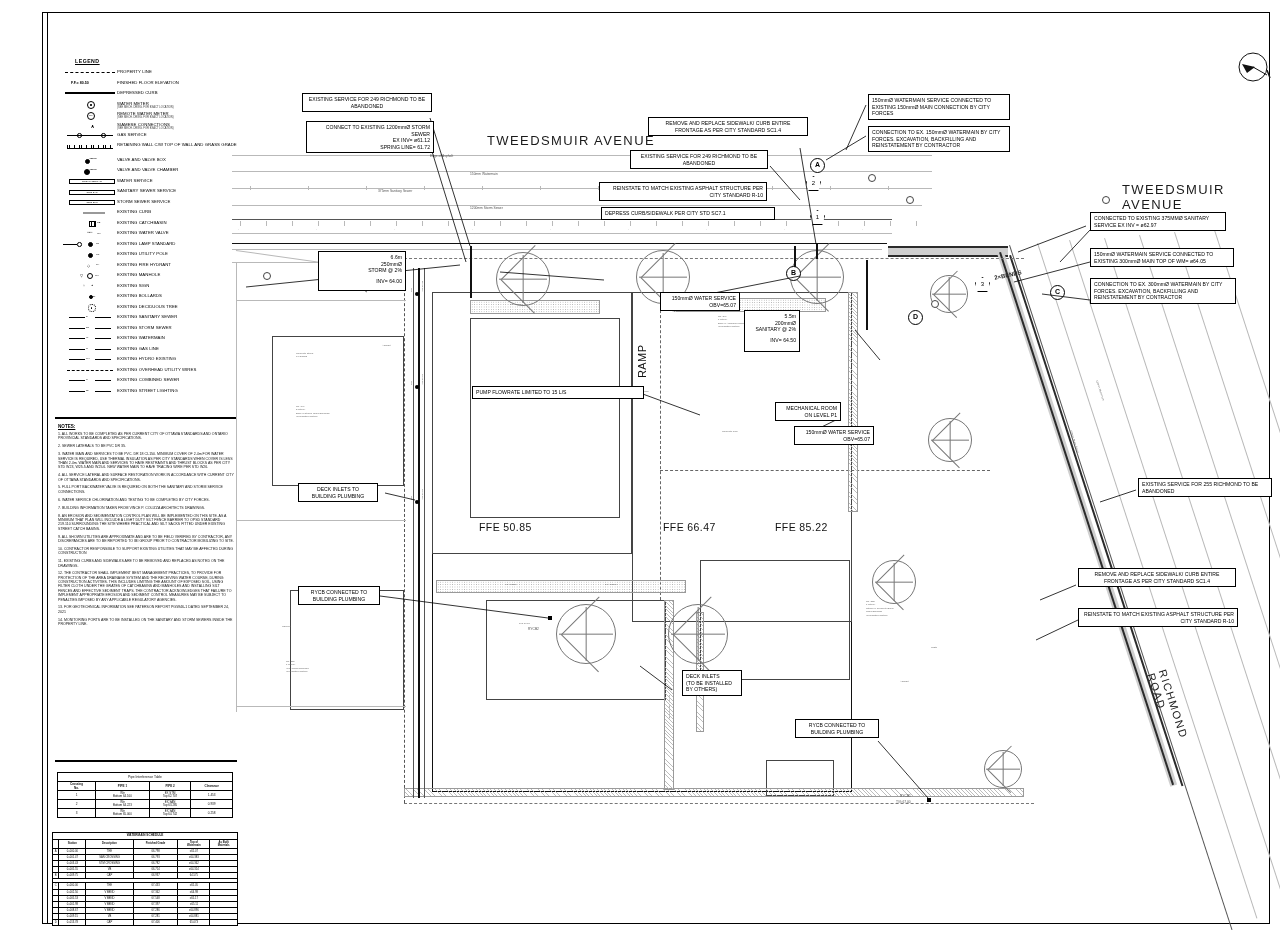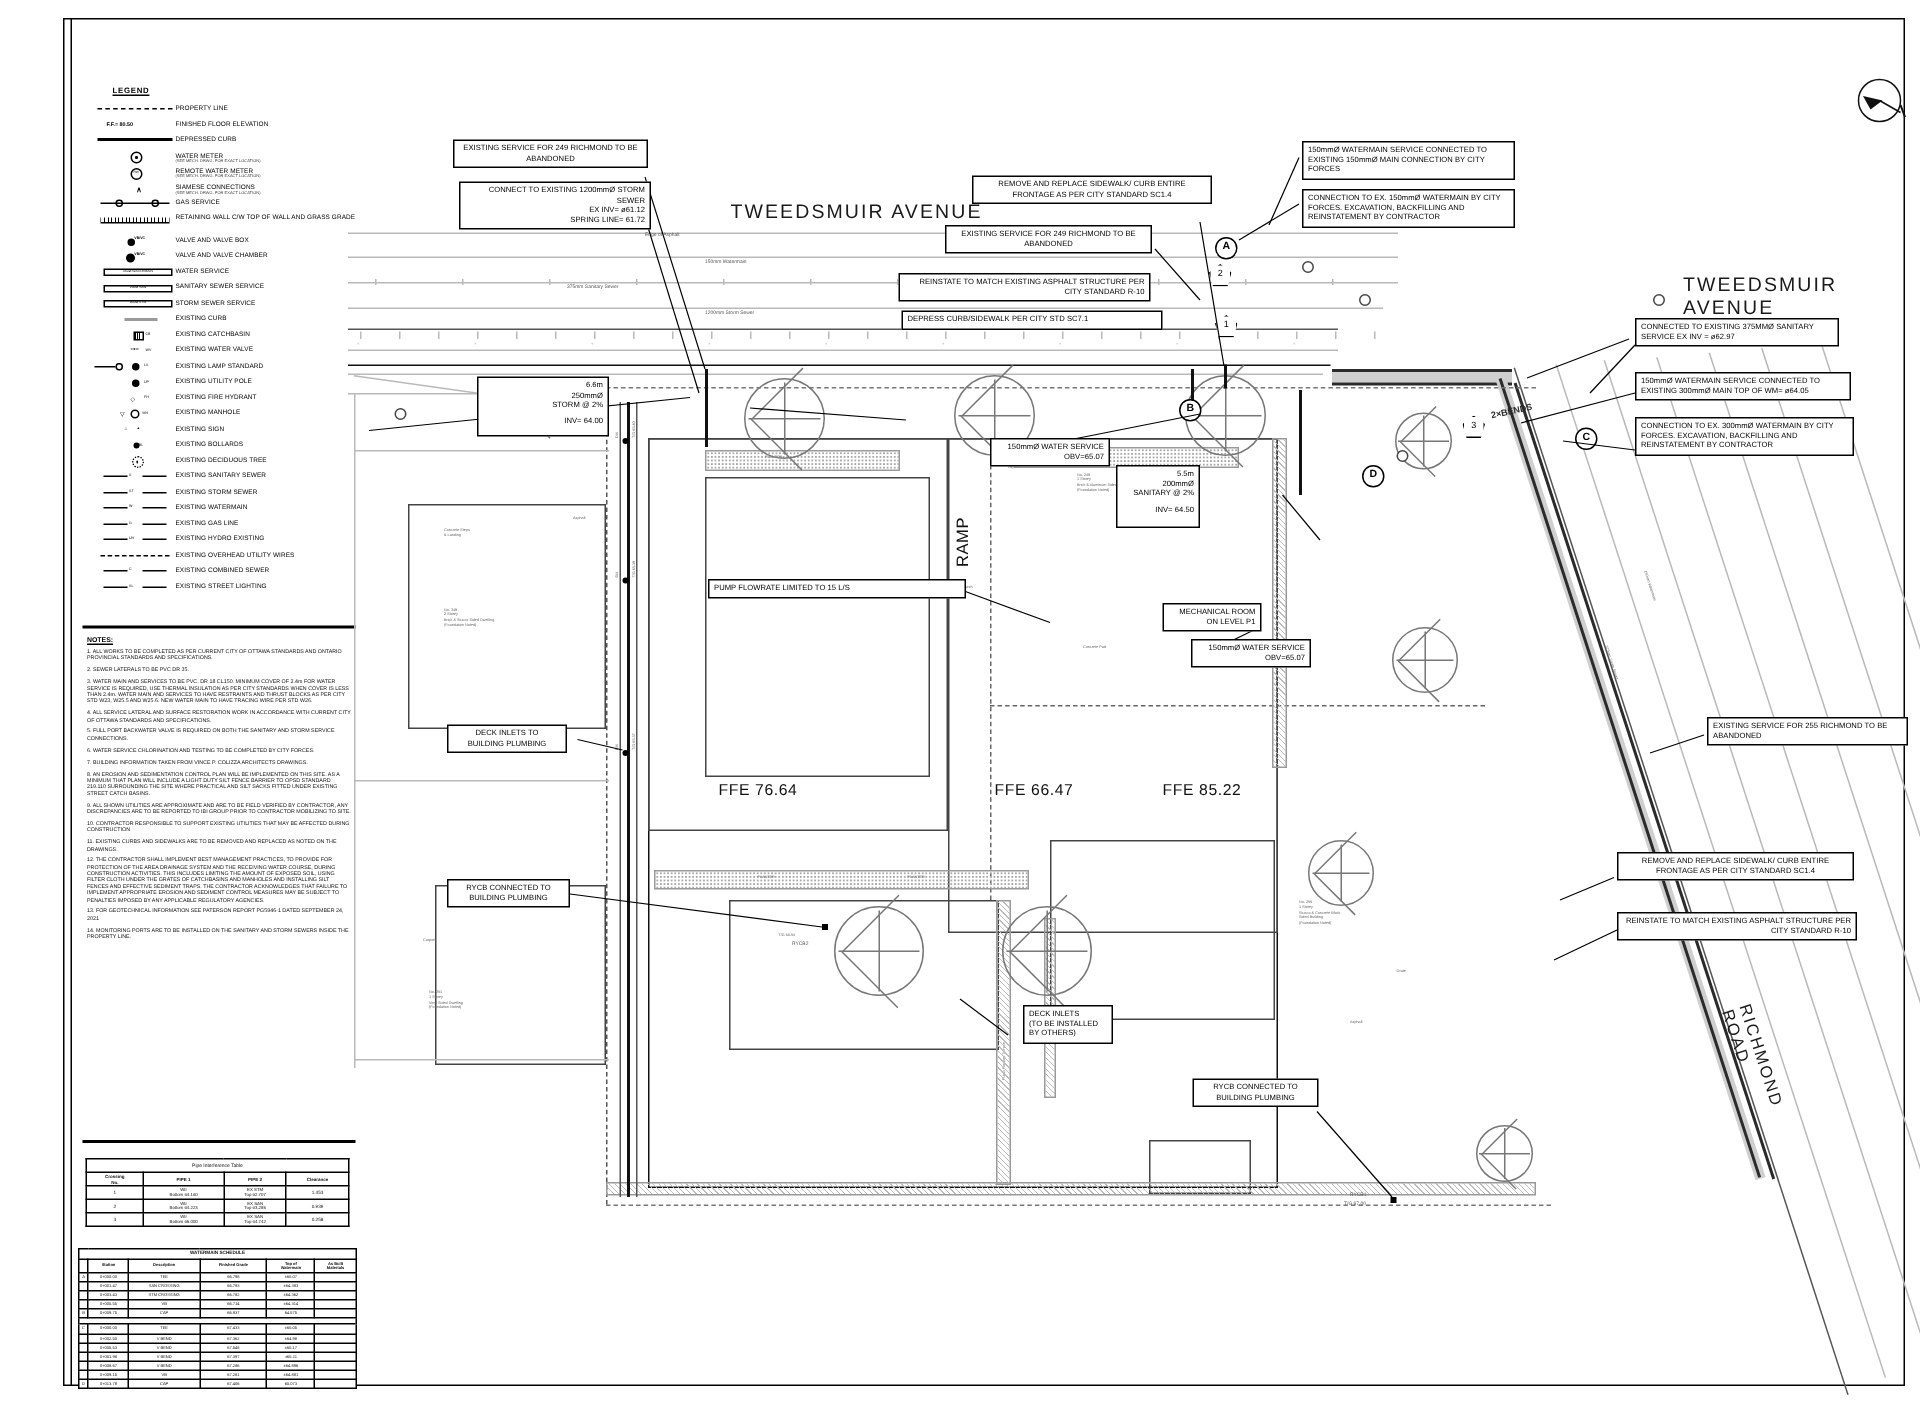"FFE 76.64" div.ffe { text: 76.64 -> 50.85 }
